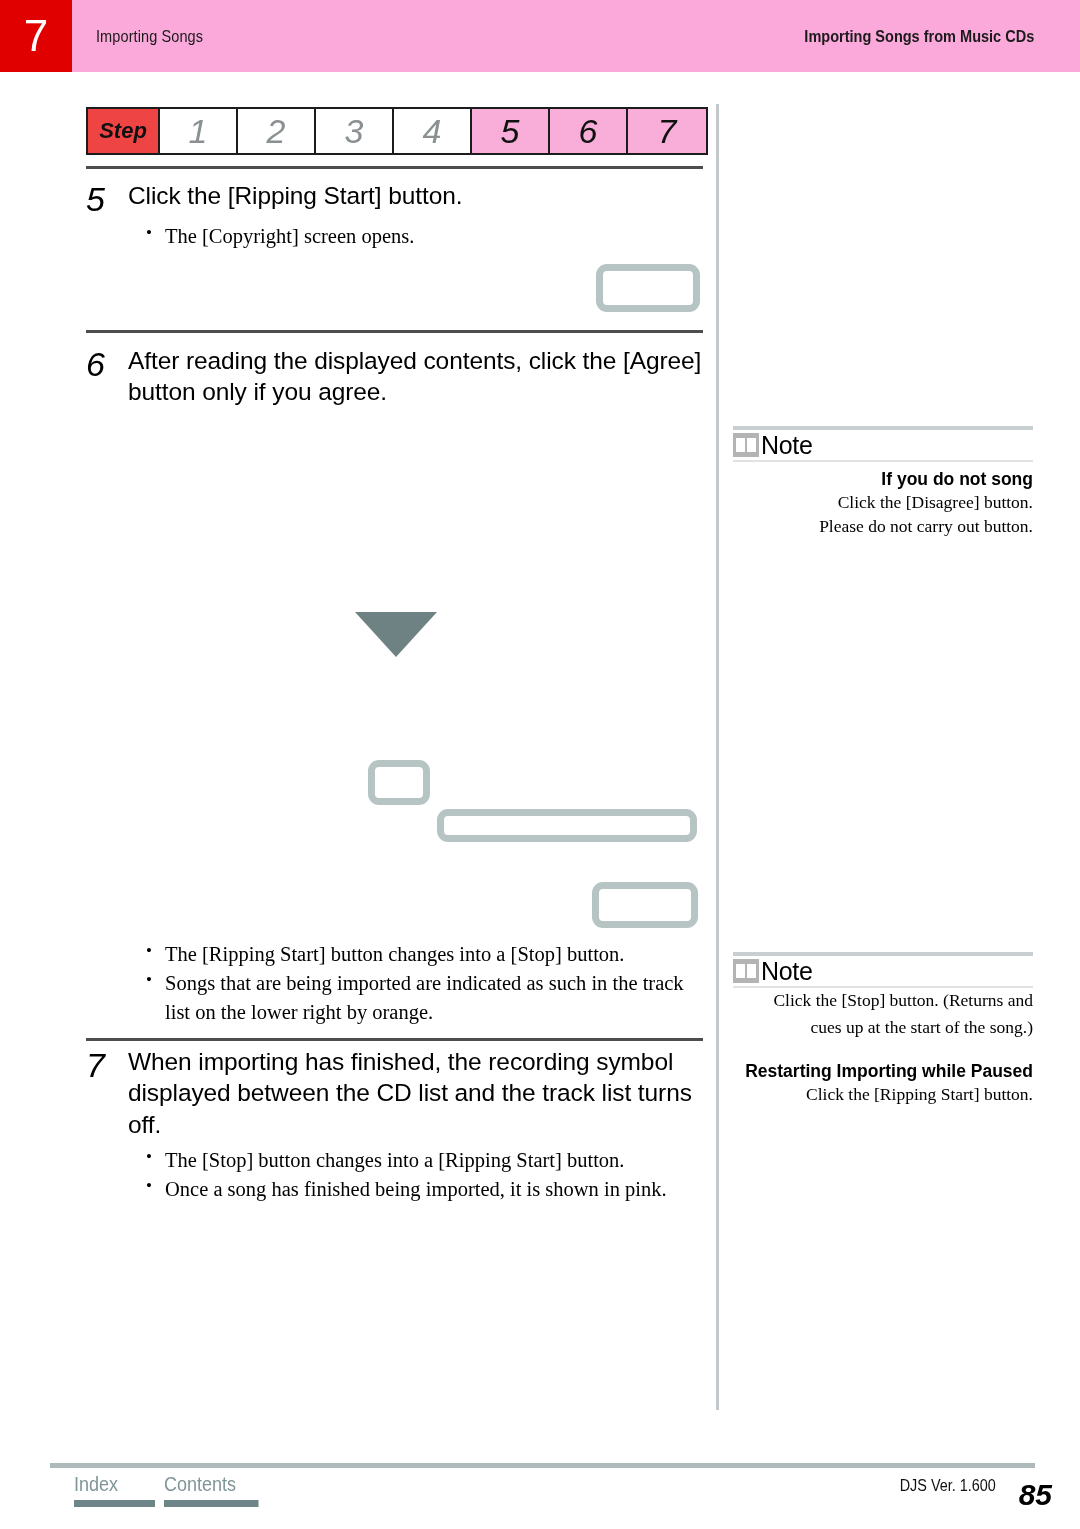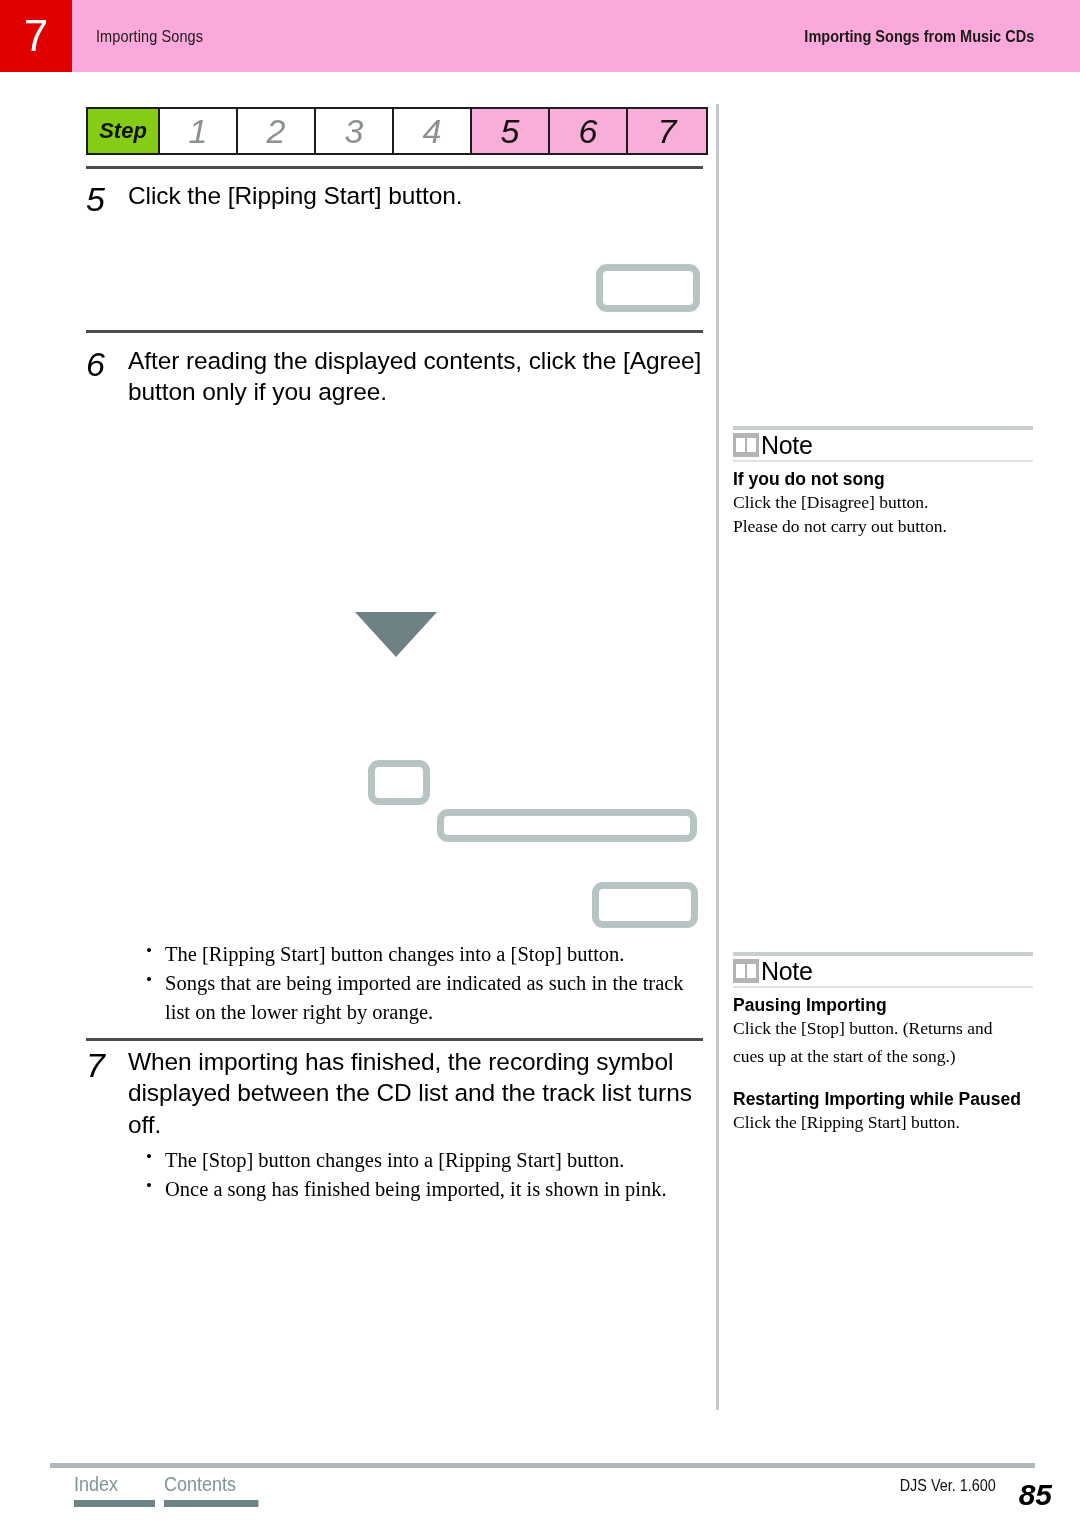"Step" .step-cell.label-cell { background: #84cc16 -> #ef4444 }
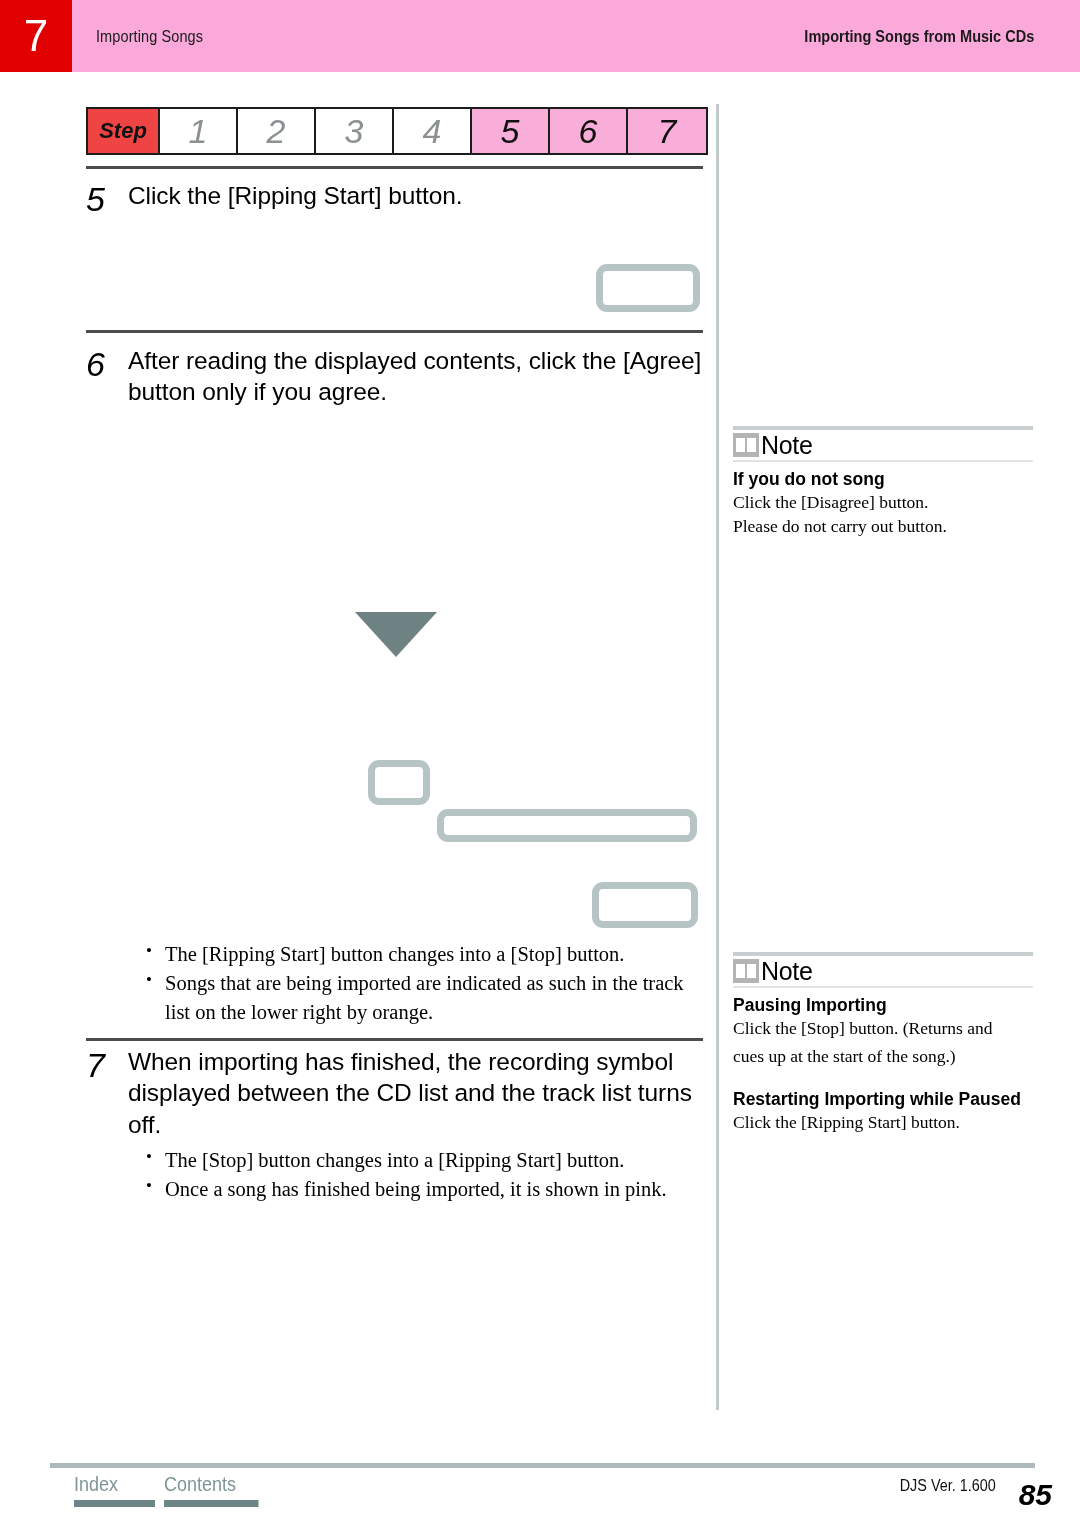"The [Copyright] screen opens." ul.bullets { html: none -> <ul> <li>The [Copyright] screen opens.</li> </ul> }
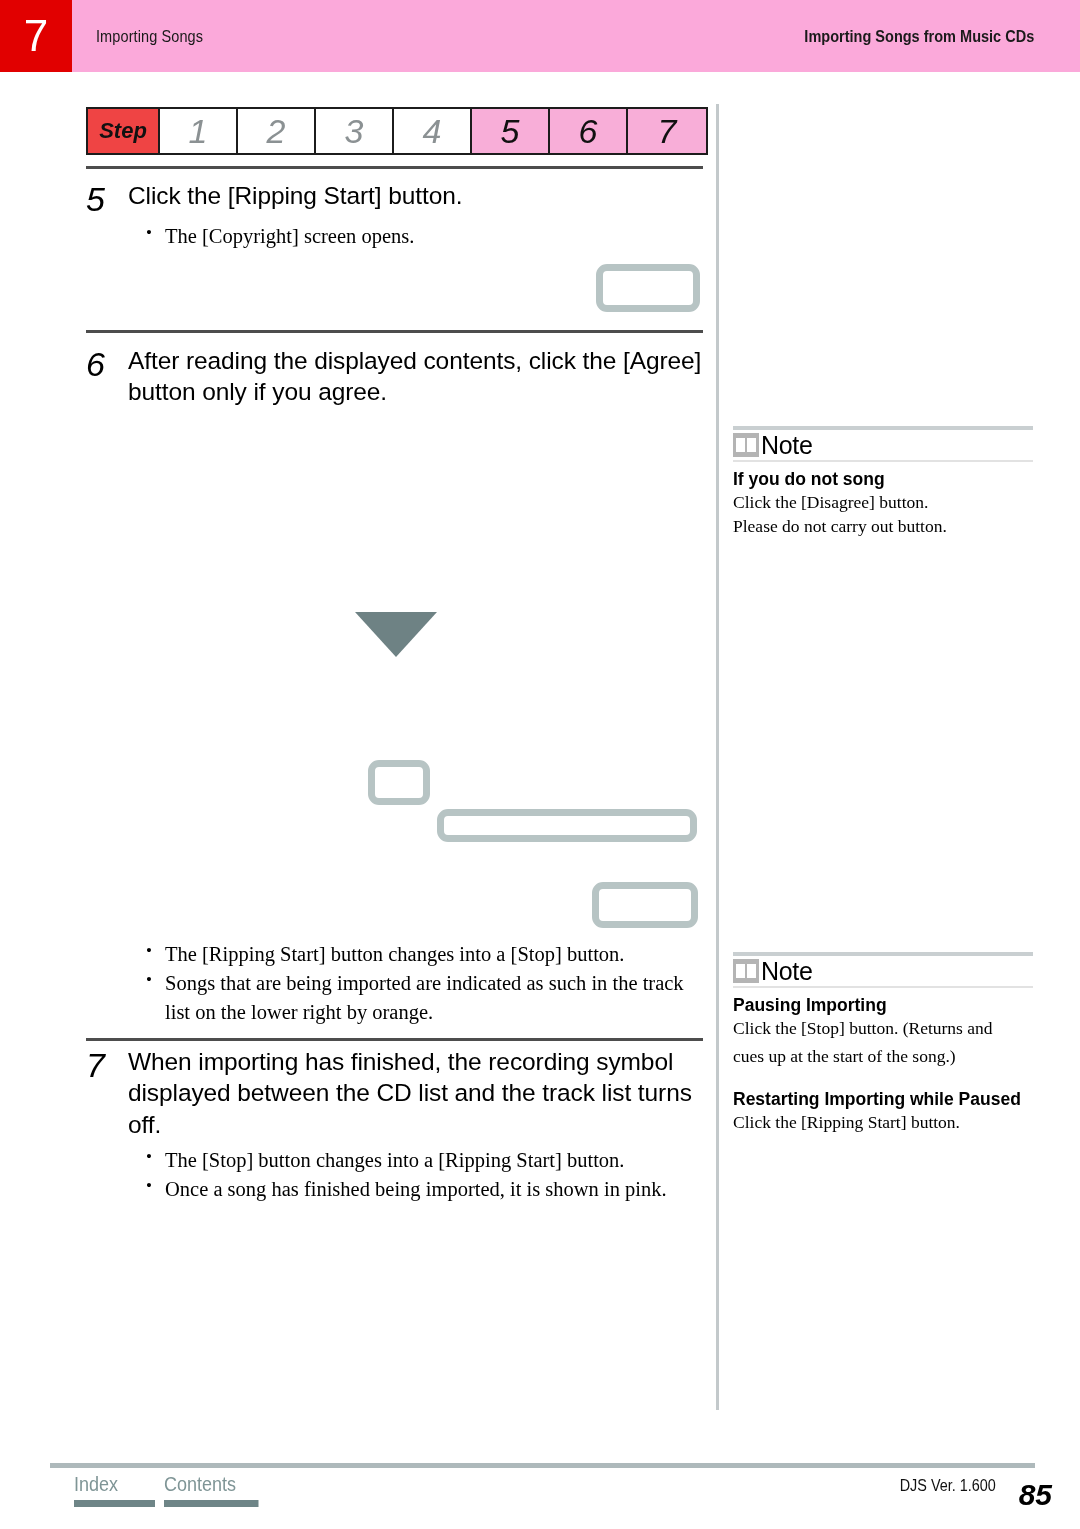"Note" .note-box { text-align: none -> right }
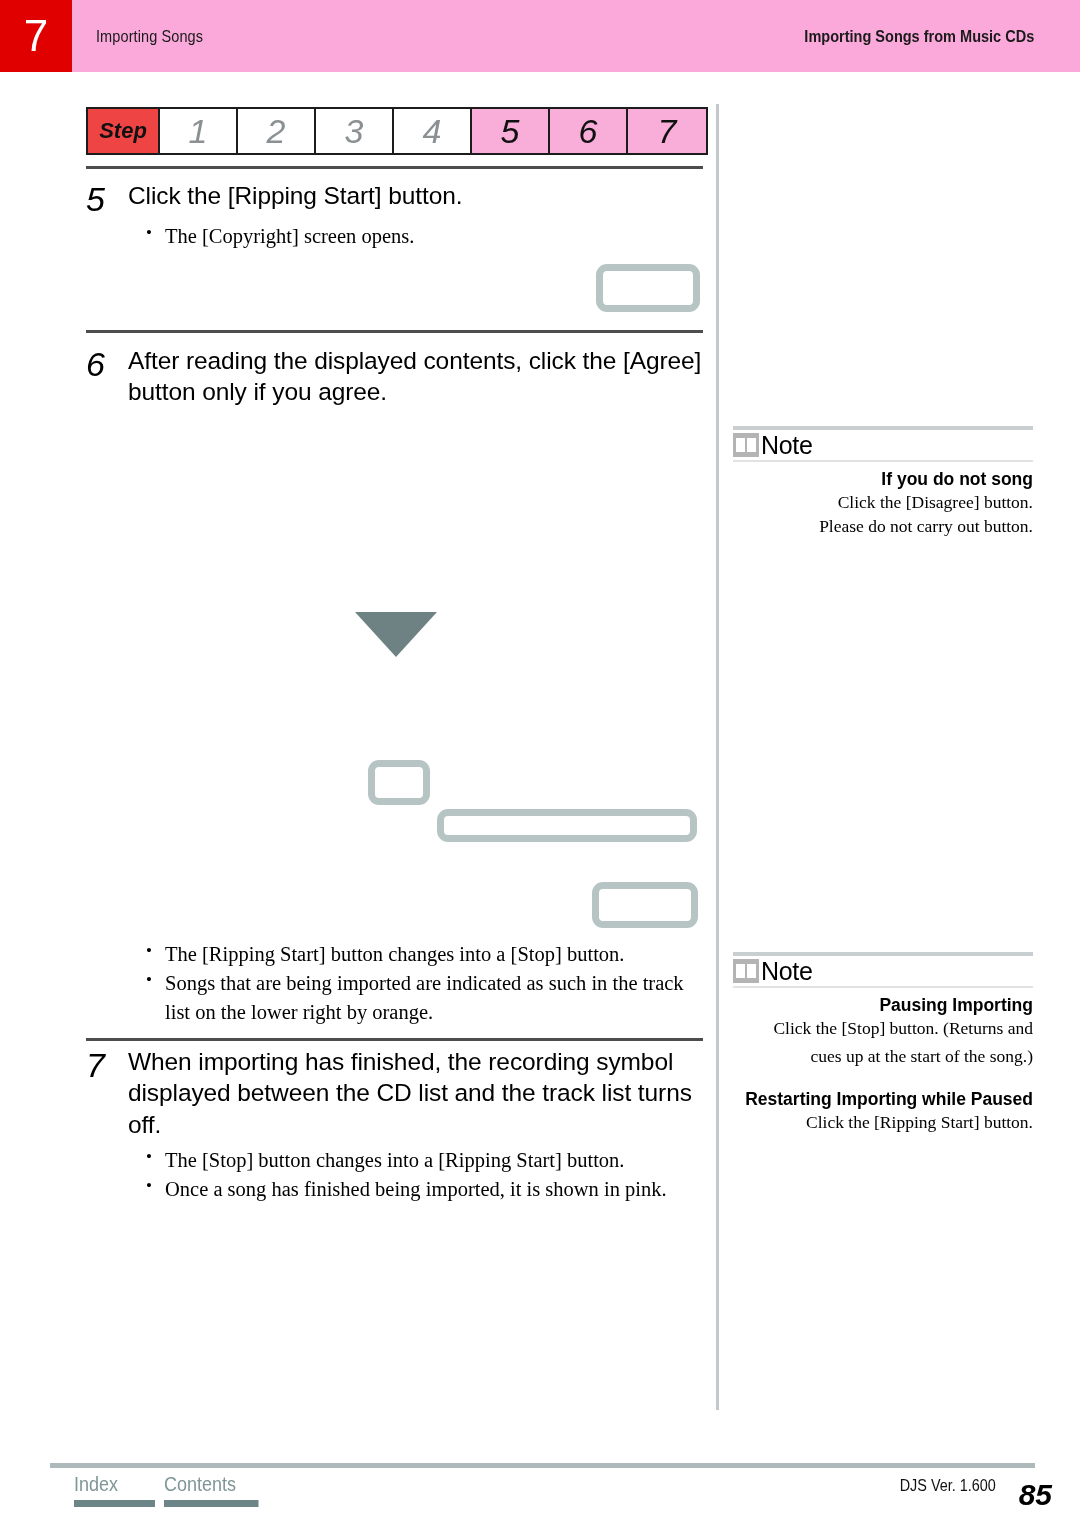"Pausing Importing" div.note-sub { html: <div>Pausing Importing</div> -> none }
